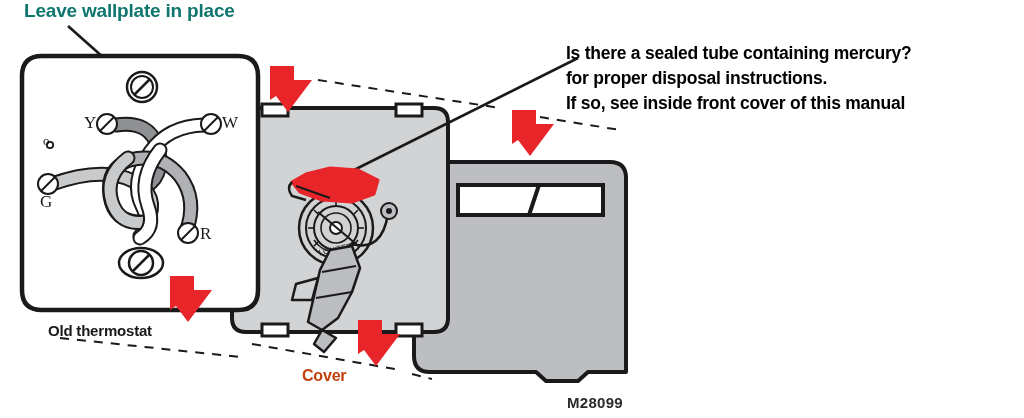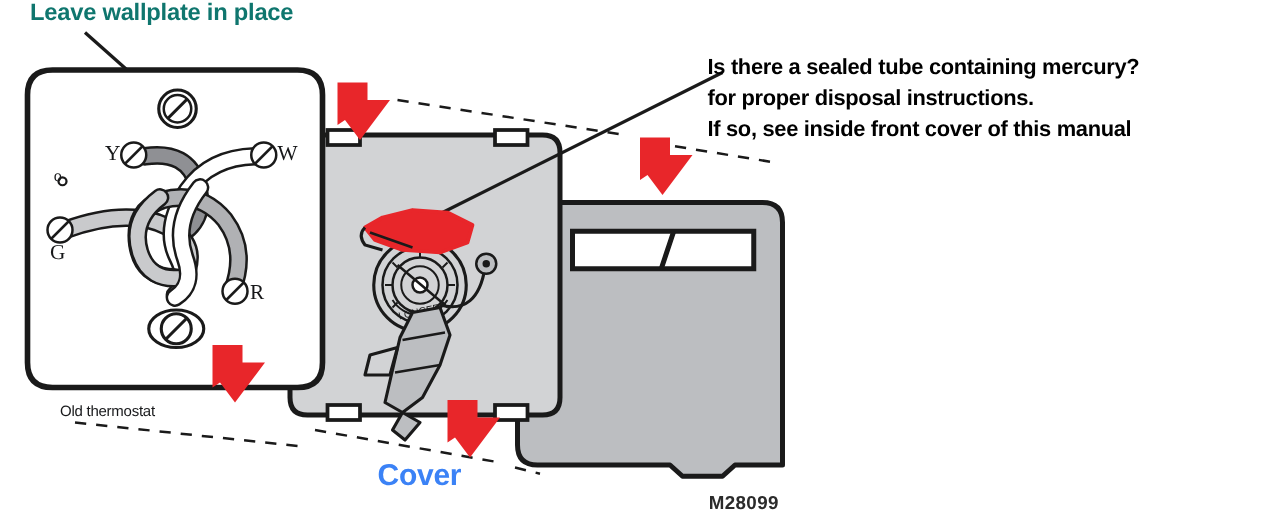"Old thermostat" .label-old { font-size: 12px -> 15px; font-weight: normal -> bold }
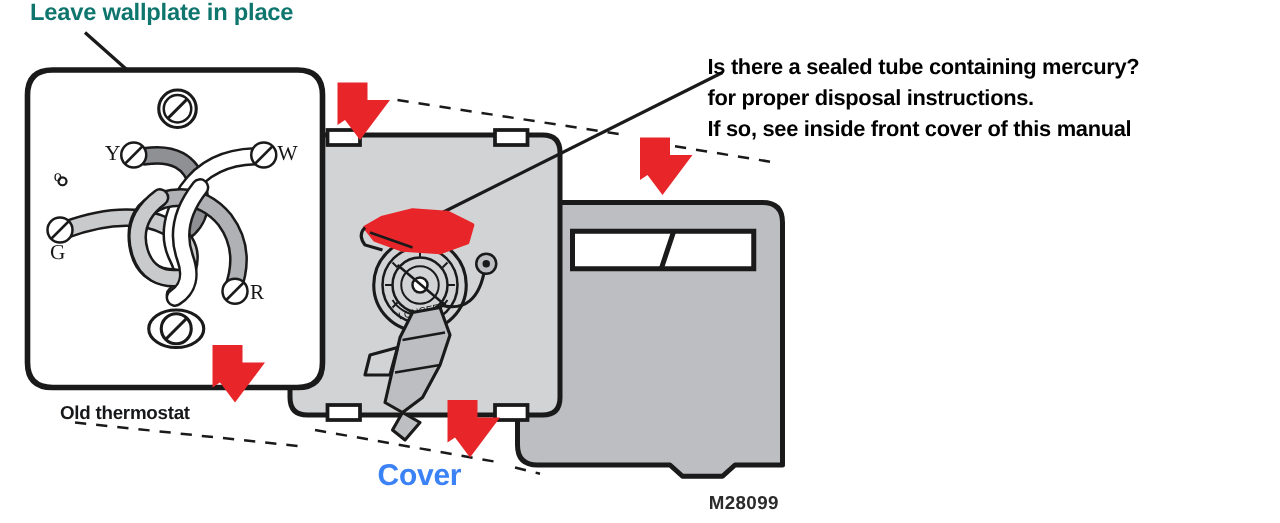"Cover" .label-cover { color: #3b82f6 -> #c2410c; font-size: 24px -> 16px }
